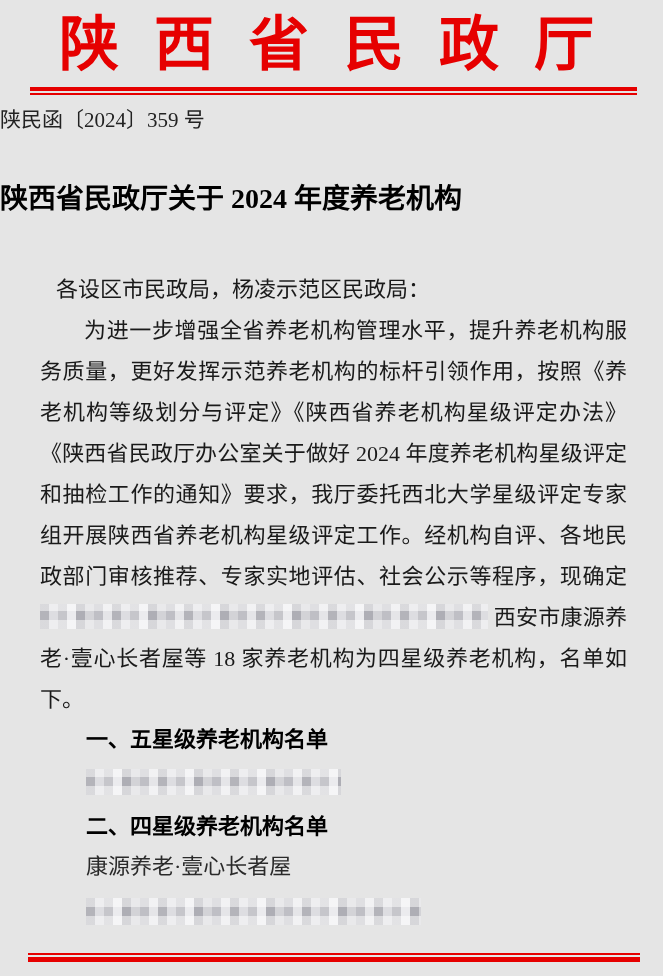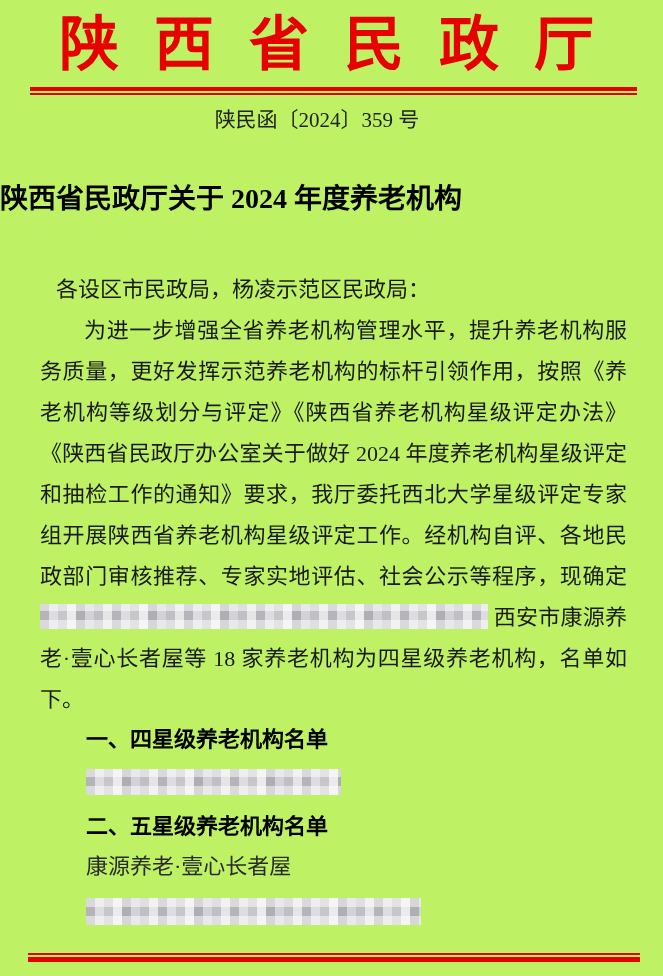"陕 西 省 民 政" .page { background: #bef264 -> #e5e5e5 }
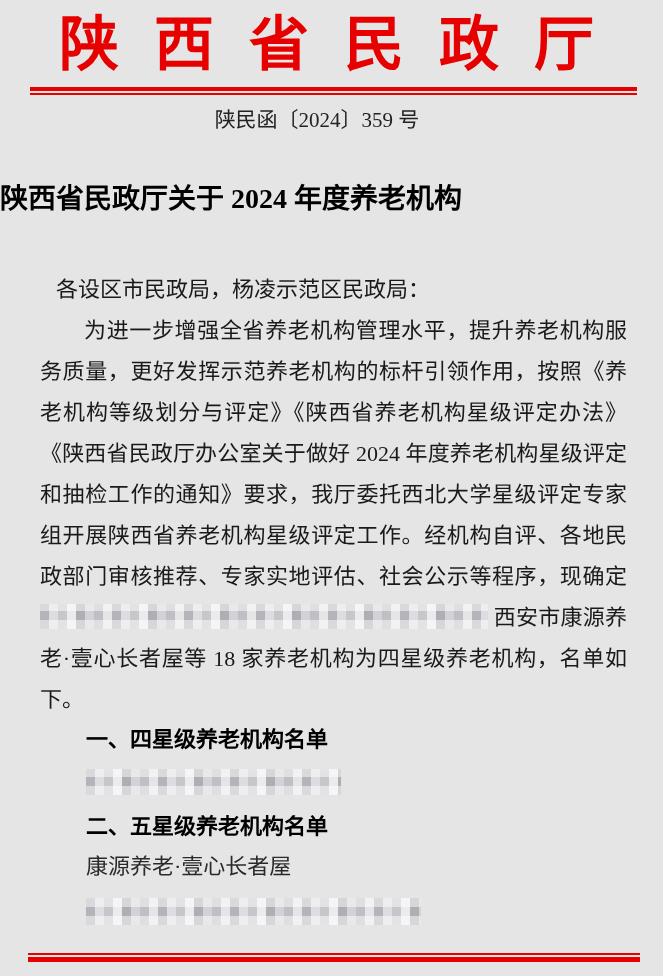"陕民函〔2024〕359 号" .doc-number { text-align: center -> left }
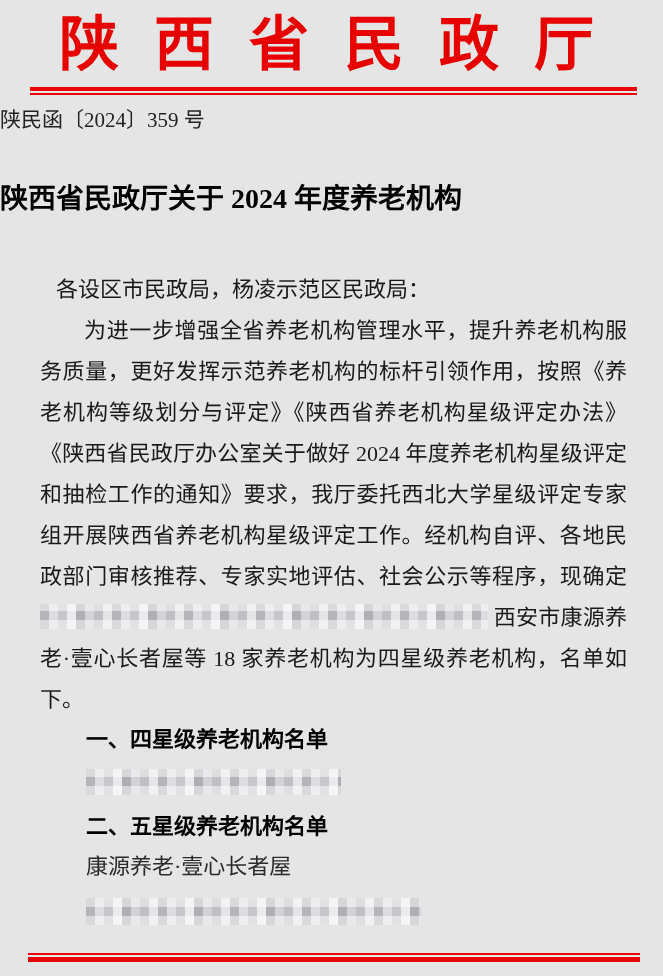"一、四星级养老机构名单" div.section-heading { text: 四 -> 五 }
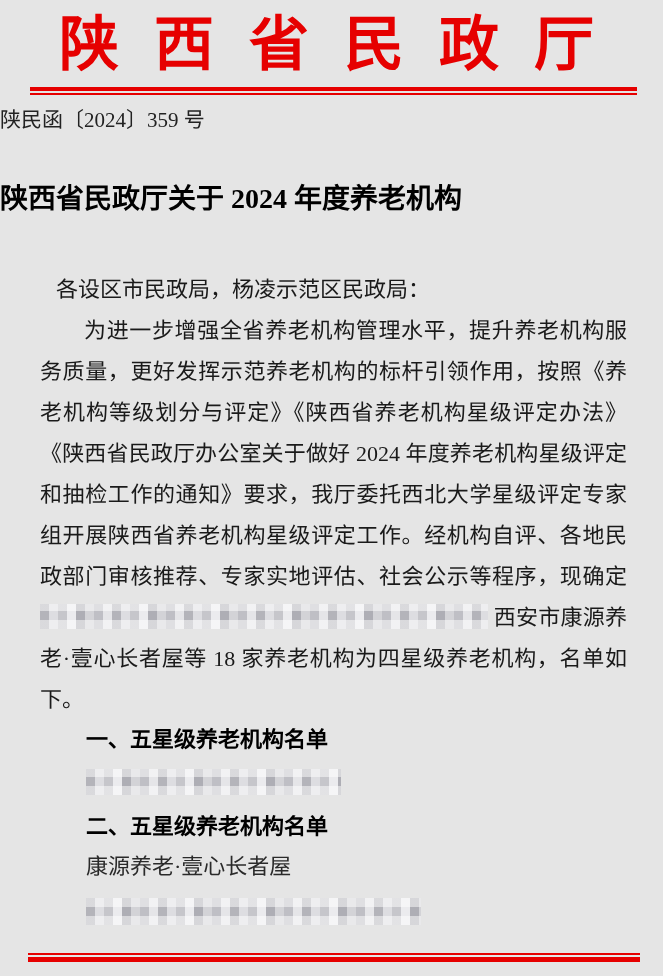"二、五星级养老机构名单" div.section-heading { text: 五 -> 四 }
